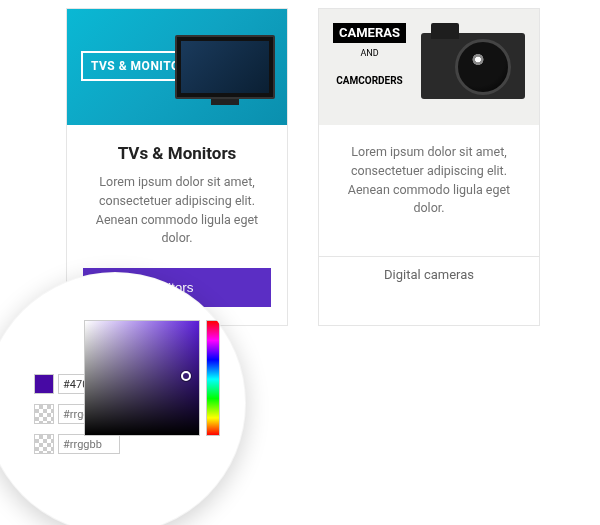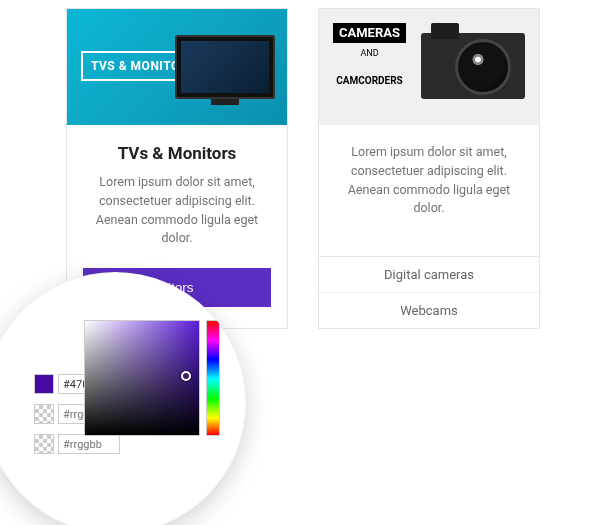"Webcams" div.link-item { html: <div>Webcams</div> -> none }
